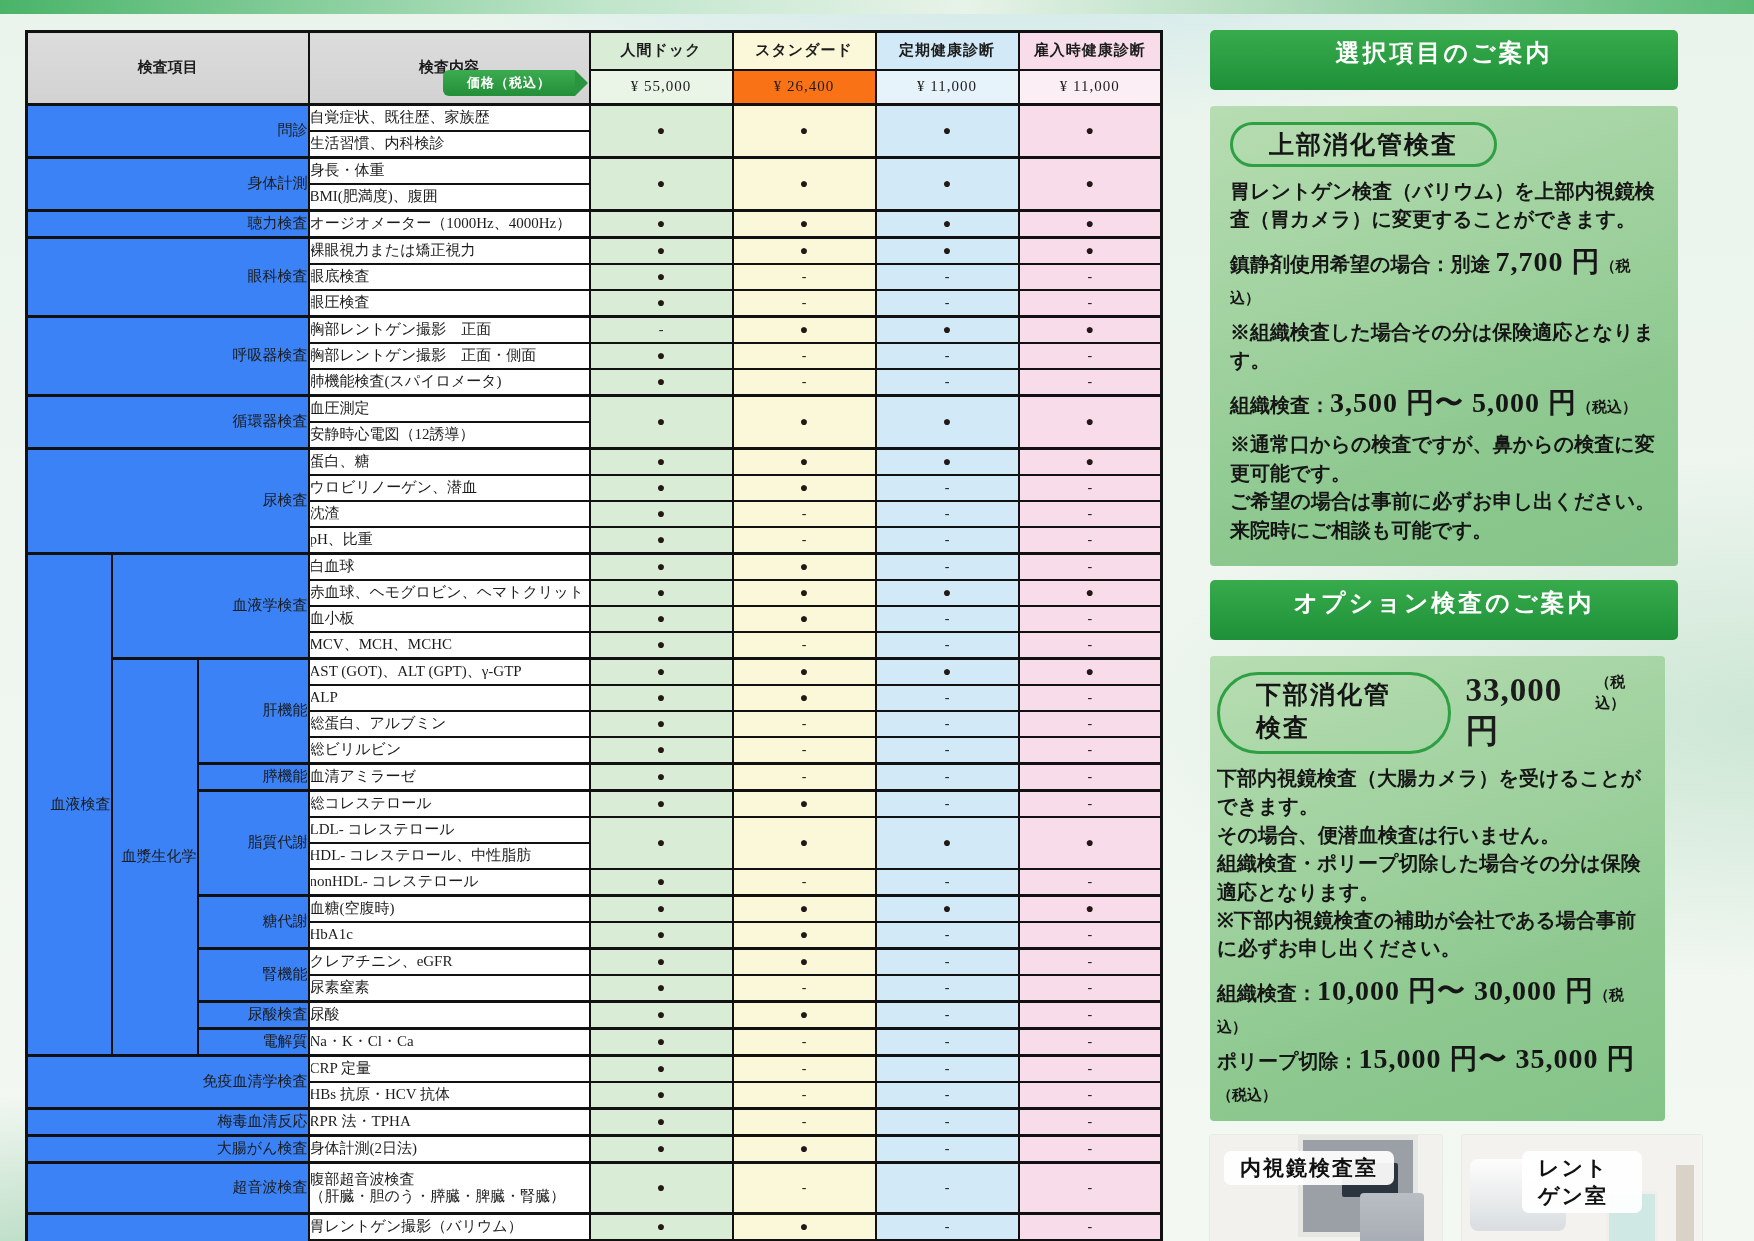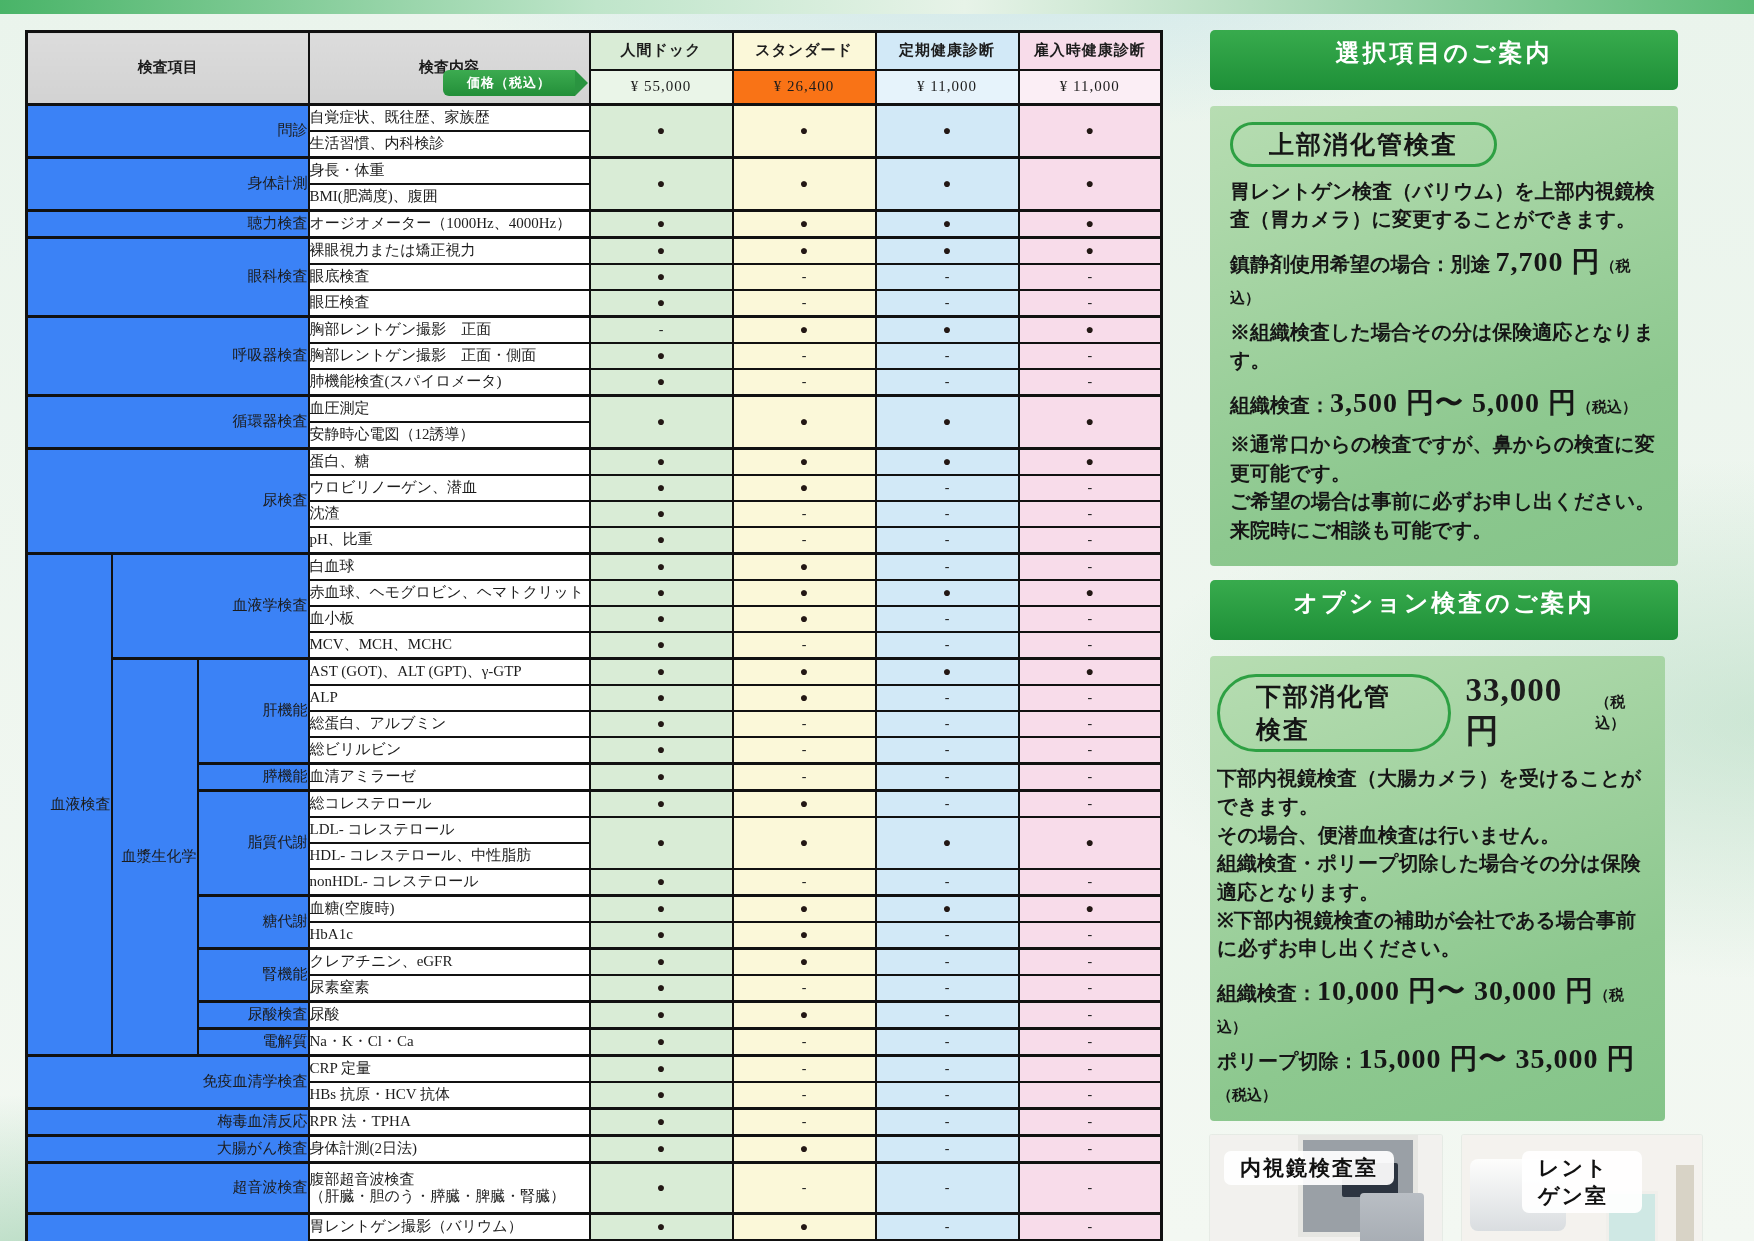"自覚症状、既往歴、家族歴" td.content { border-radius: none -> 10px }
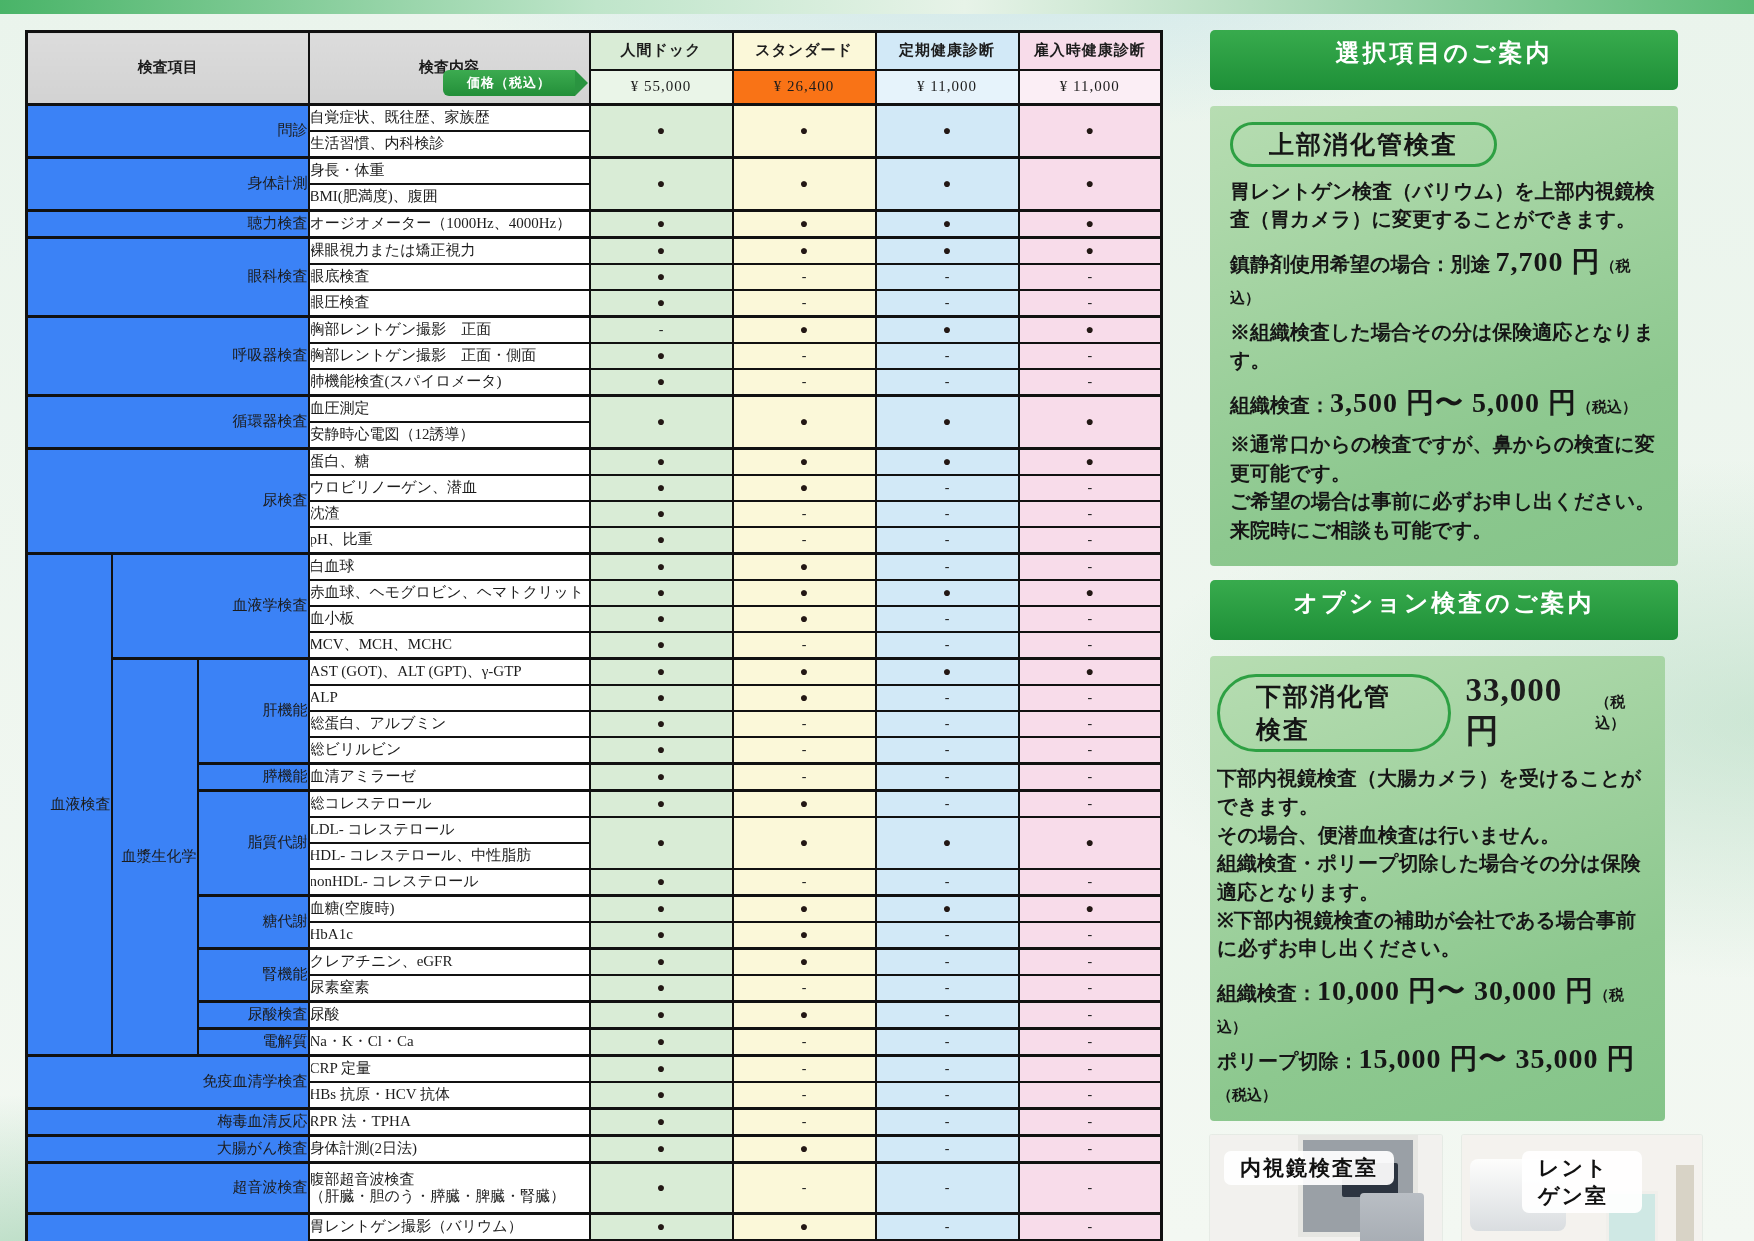"上部消化管検査" .pillrow { align-items: center -> none }
